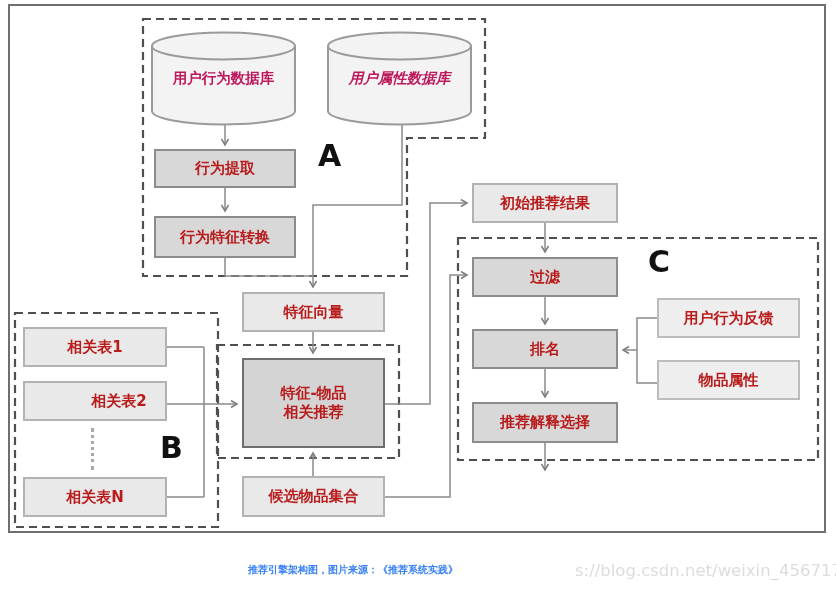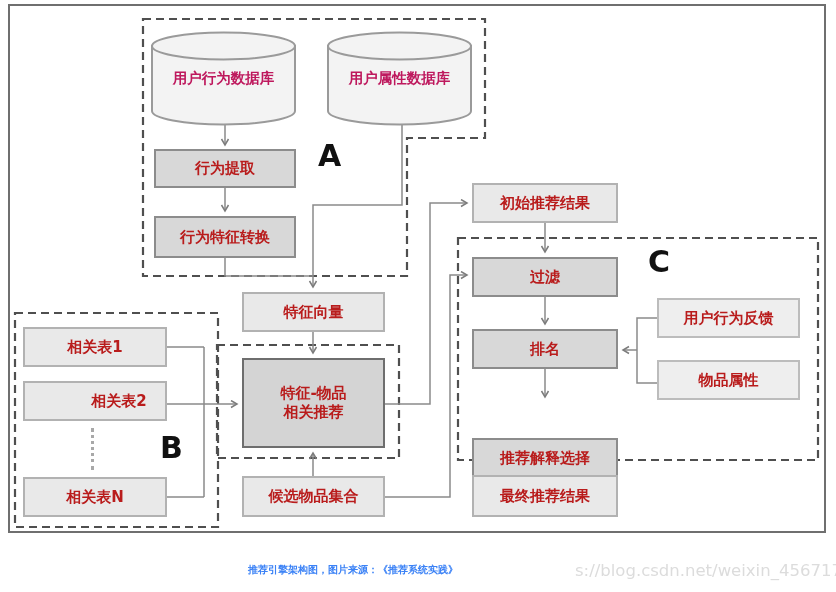"用户属性数据库" div.cyl-label { font-style: none -> italic }
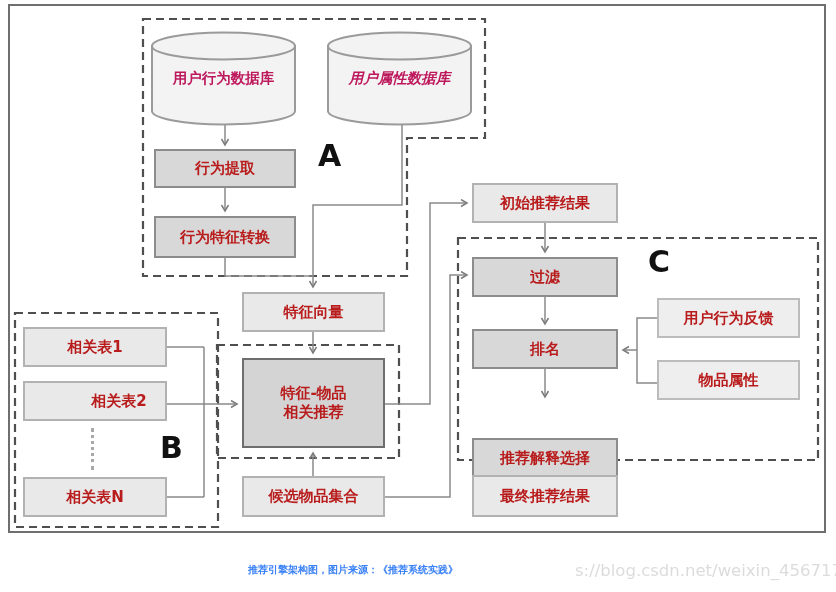"推荐解释选择" div.node { margin-top: 36px -> none }
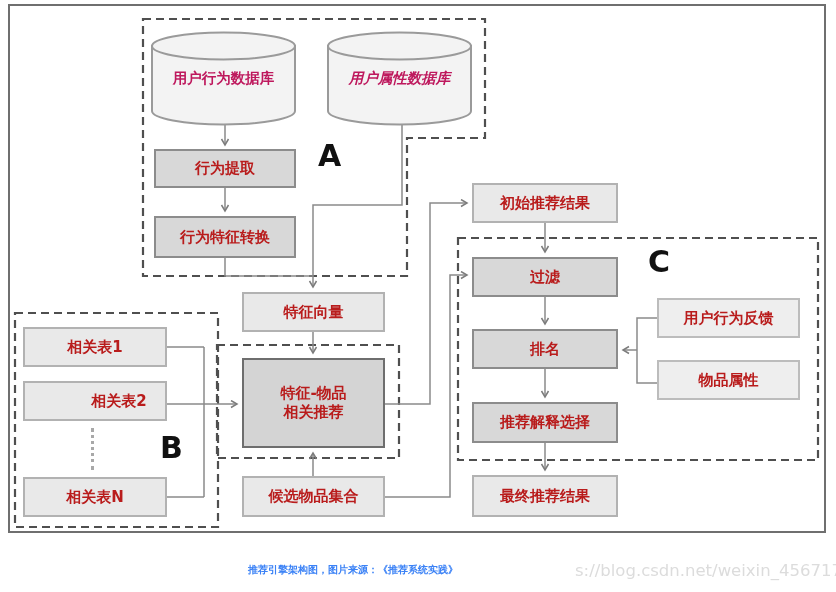"最终推荐结果" div.node { html: <div> <span>最终推荐结果</span> </div> -> none }
